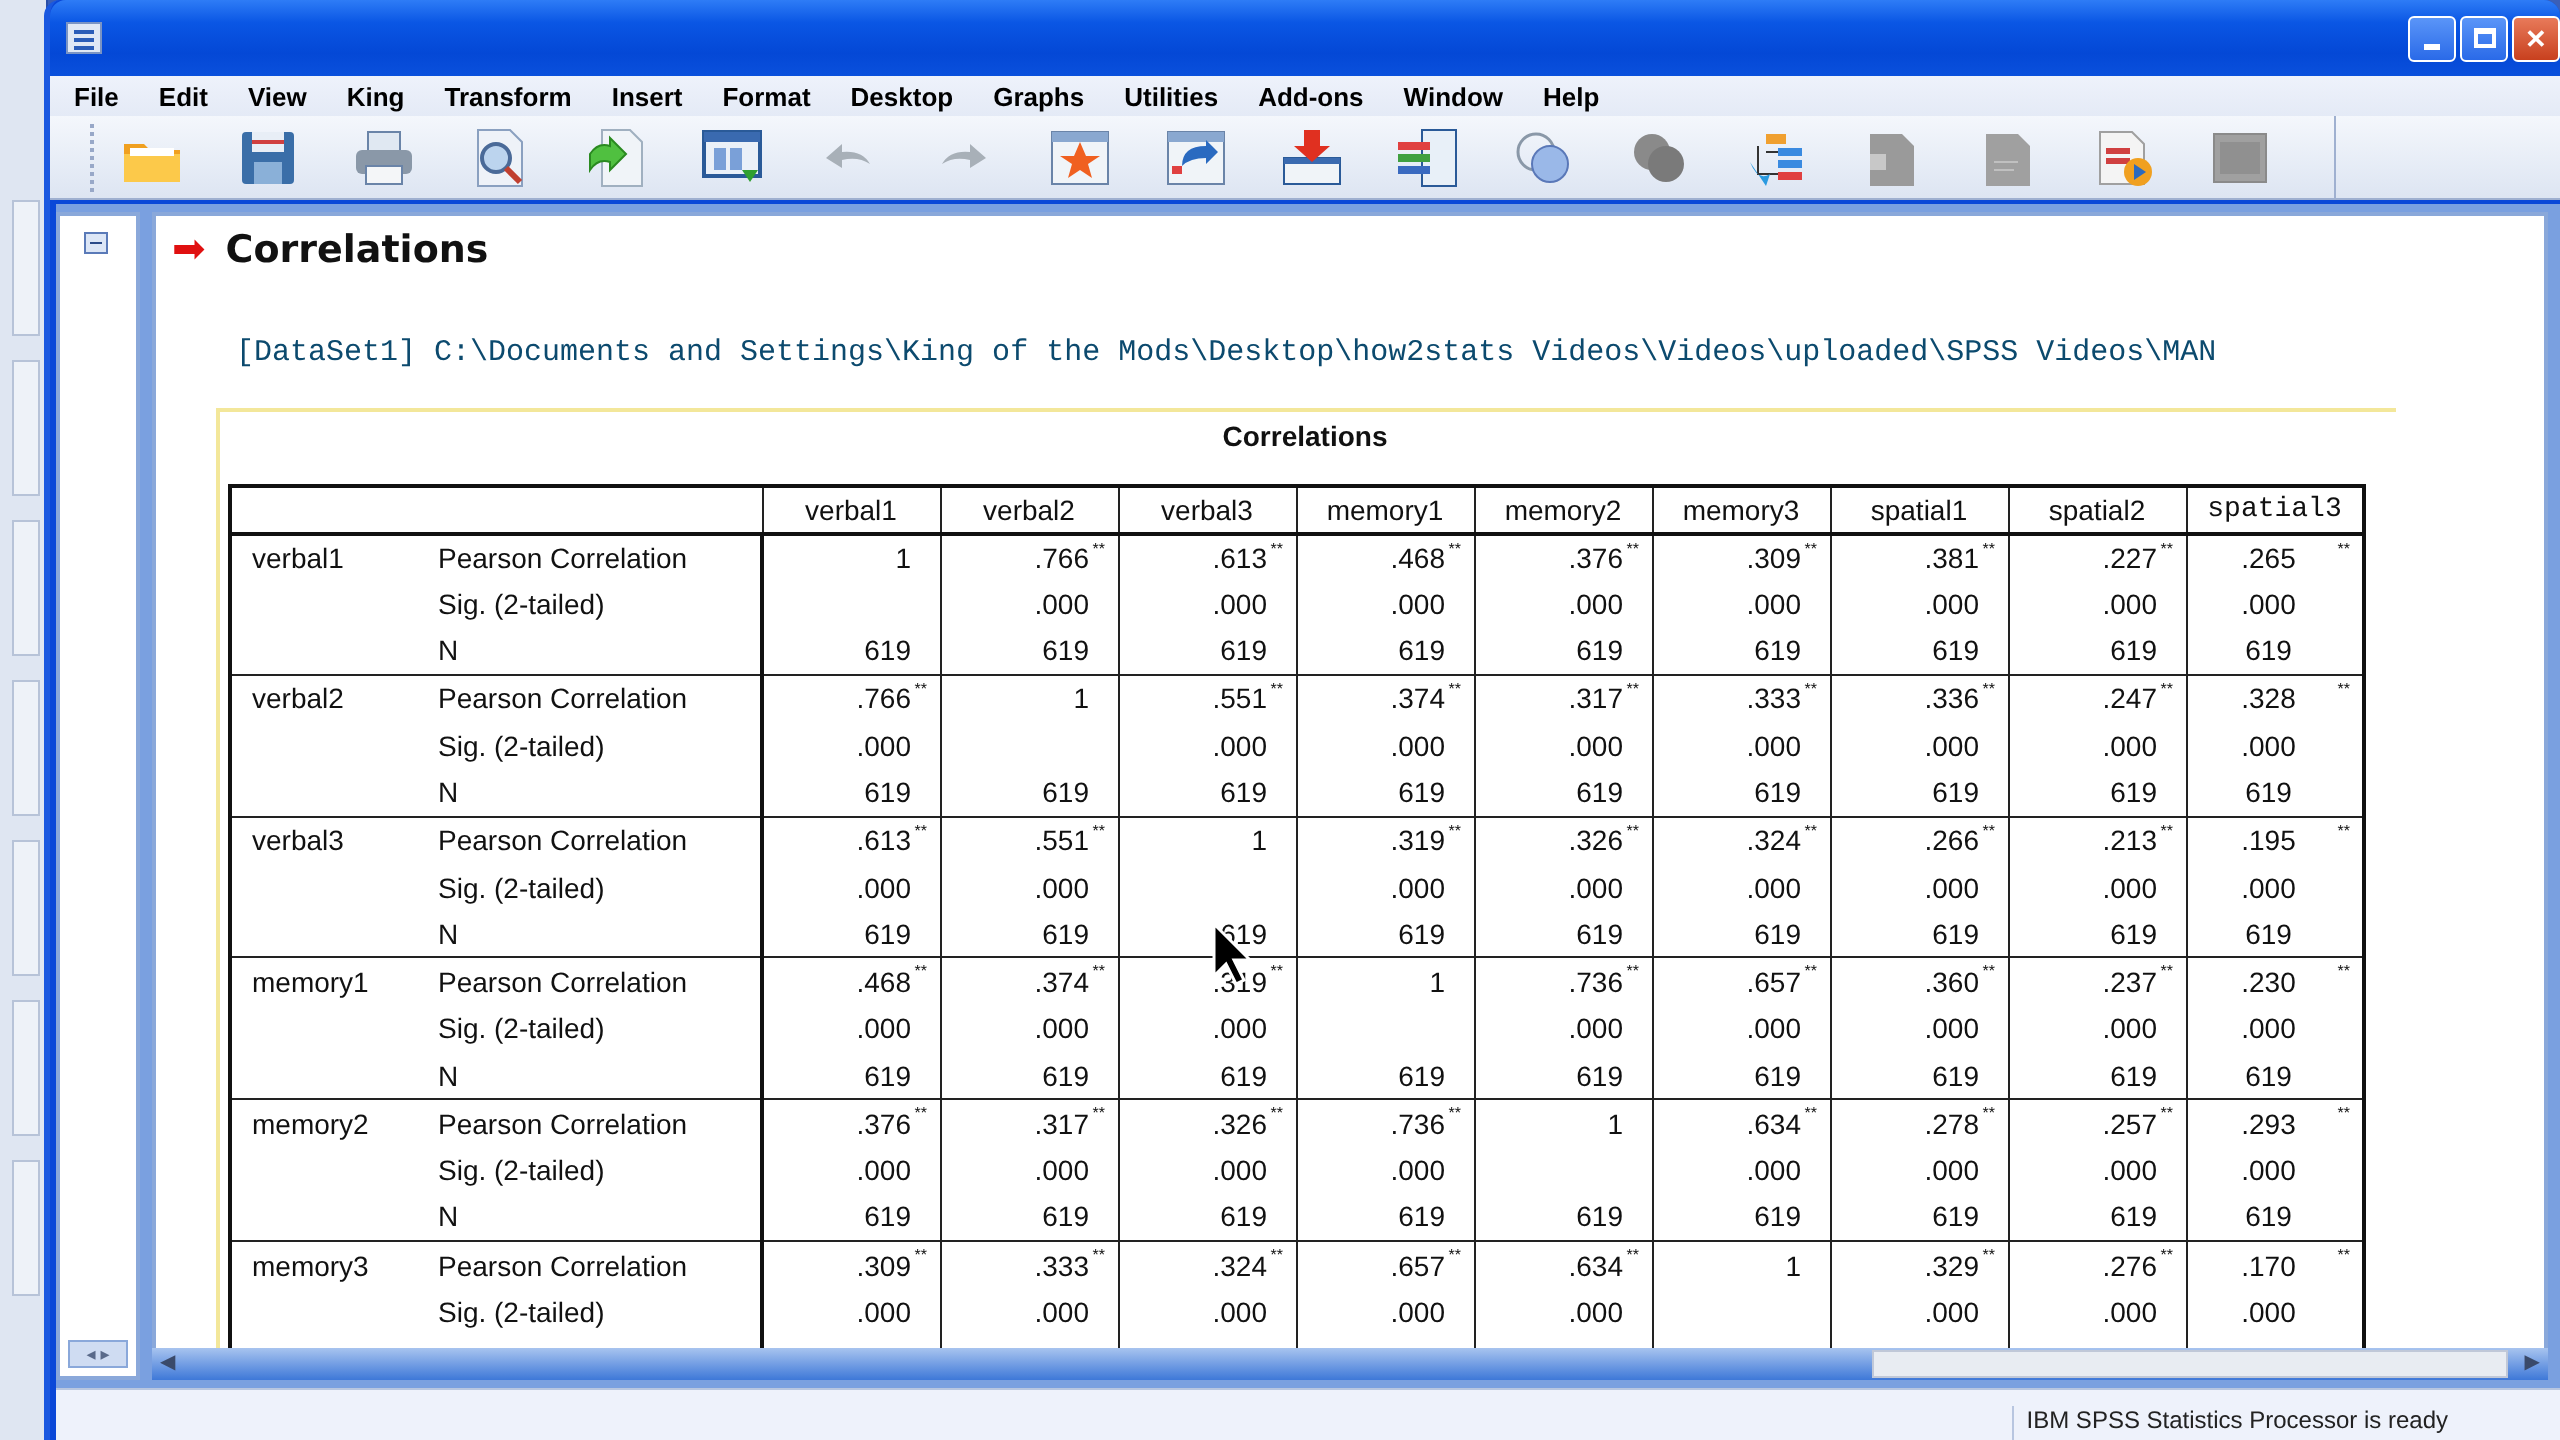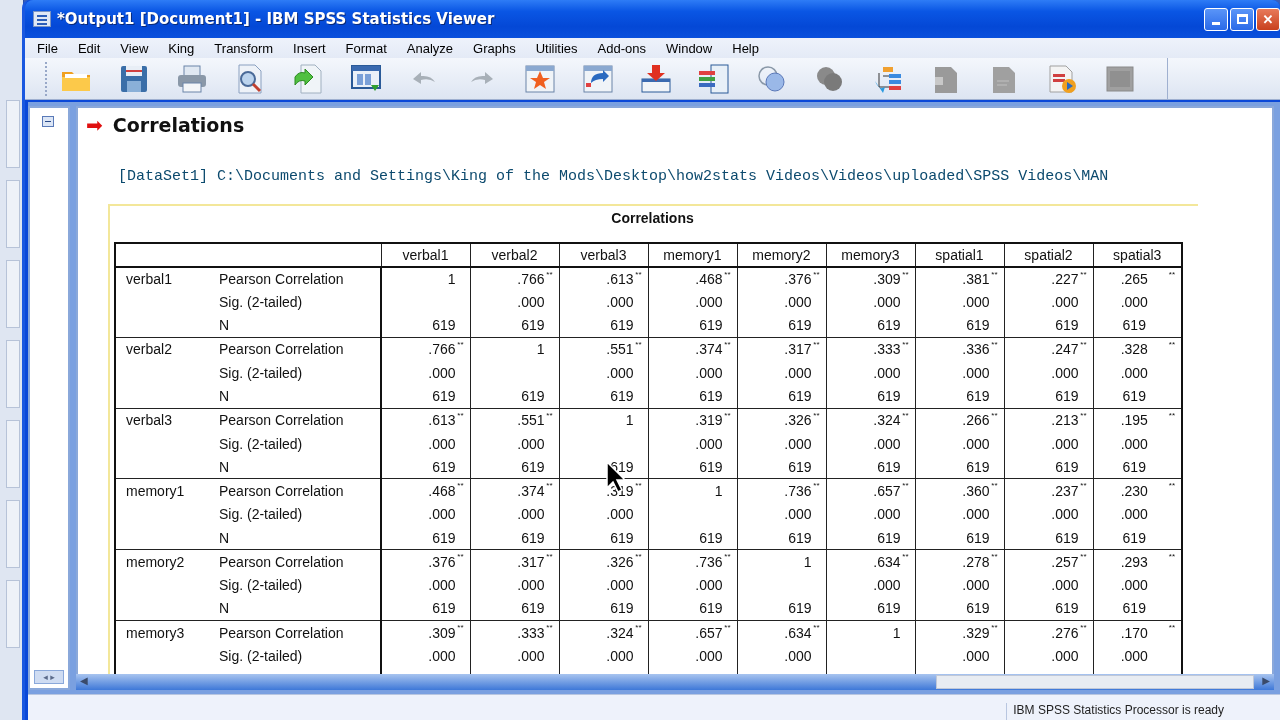"*Output1 [Document1] - IBM SPSS" span.title { html: <span>*Output1 [Document1] - IBM SPSS Statistics Viewer</span> -> none }
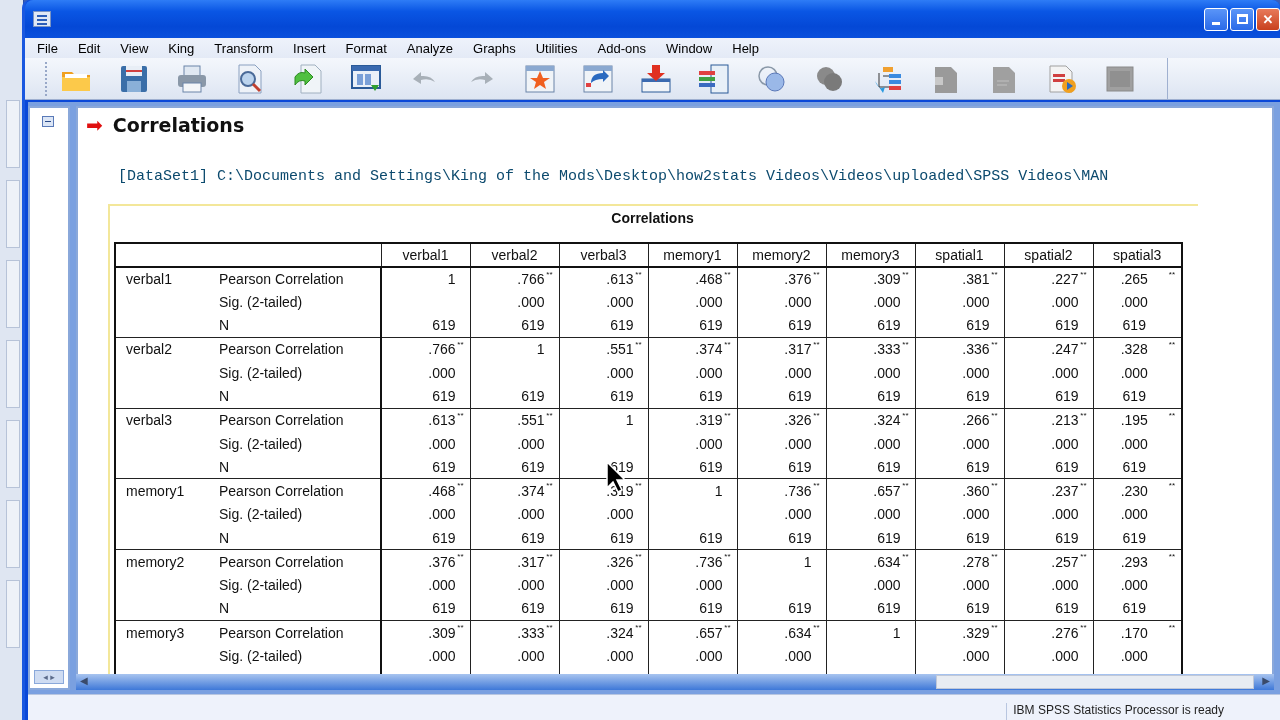"File" #menubar .mi { font-weight: none -> bold }
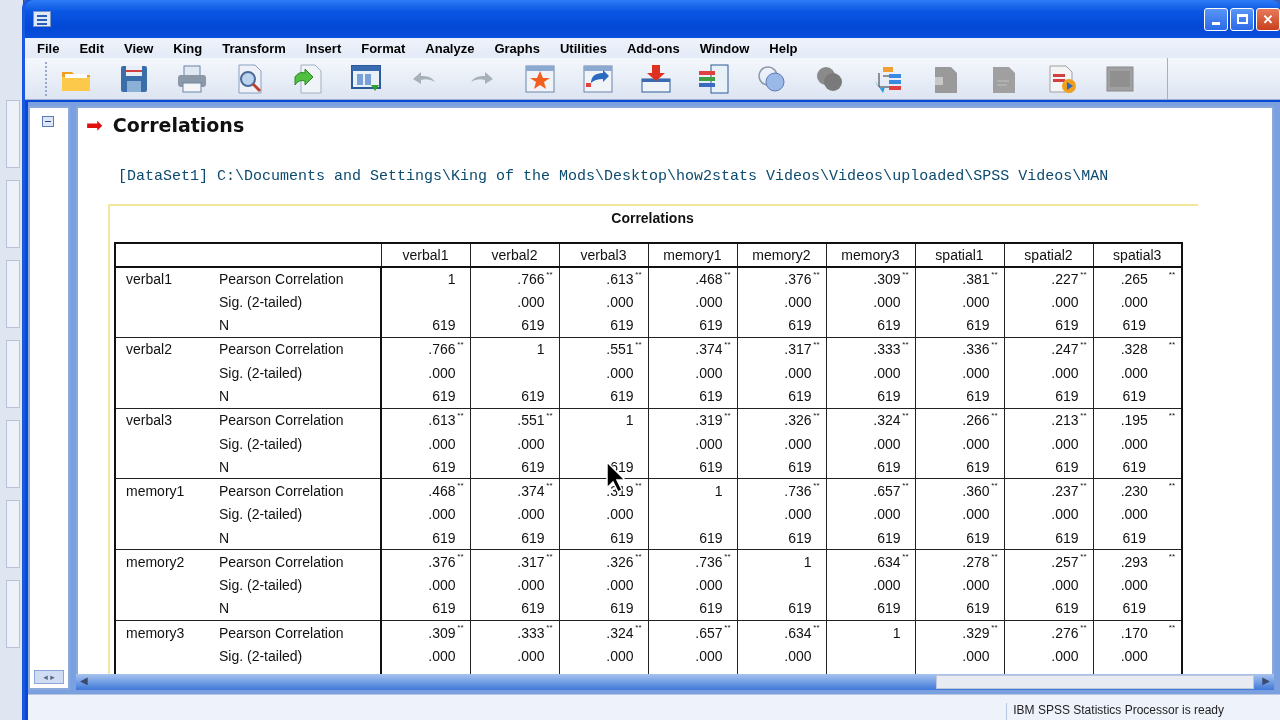"Analyze" span.mi { text: Analyze -> Desktop }
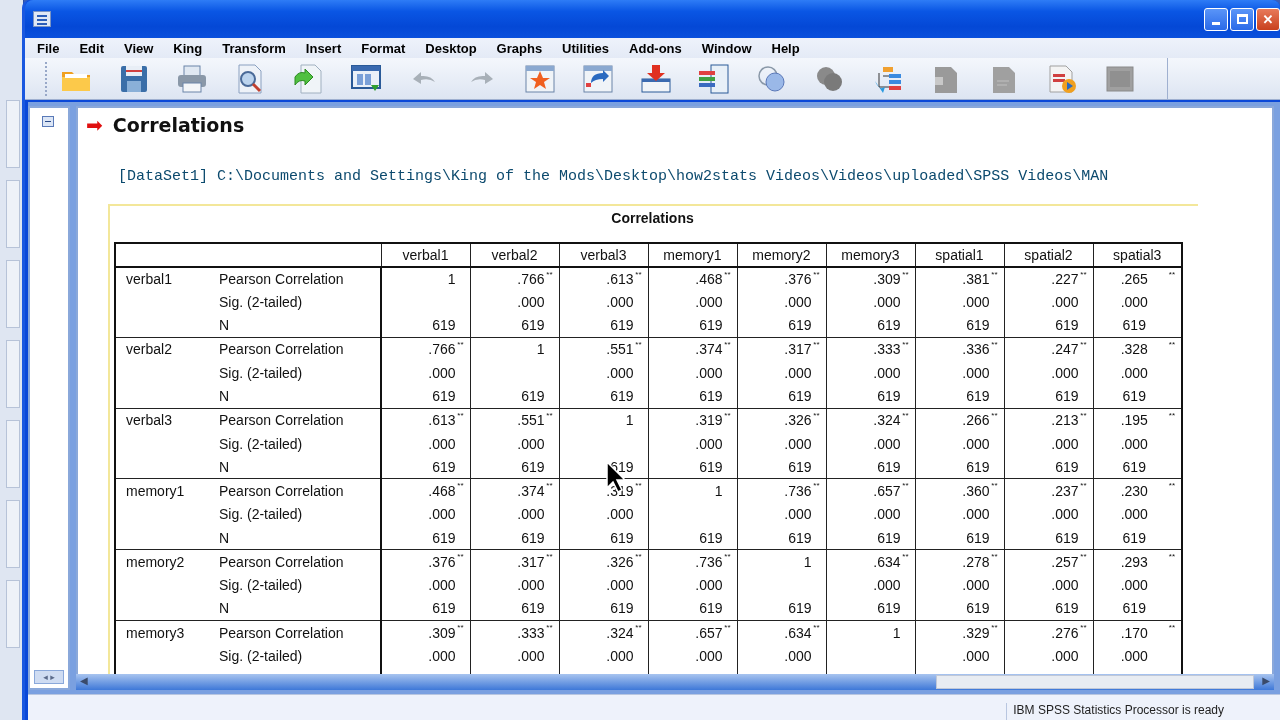"spatial3" table.corr th.lastcol { font-family: none -> Liberation Mono, monospace }
